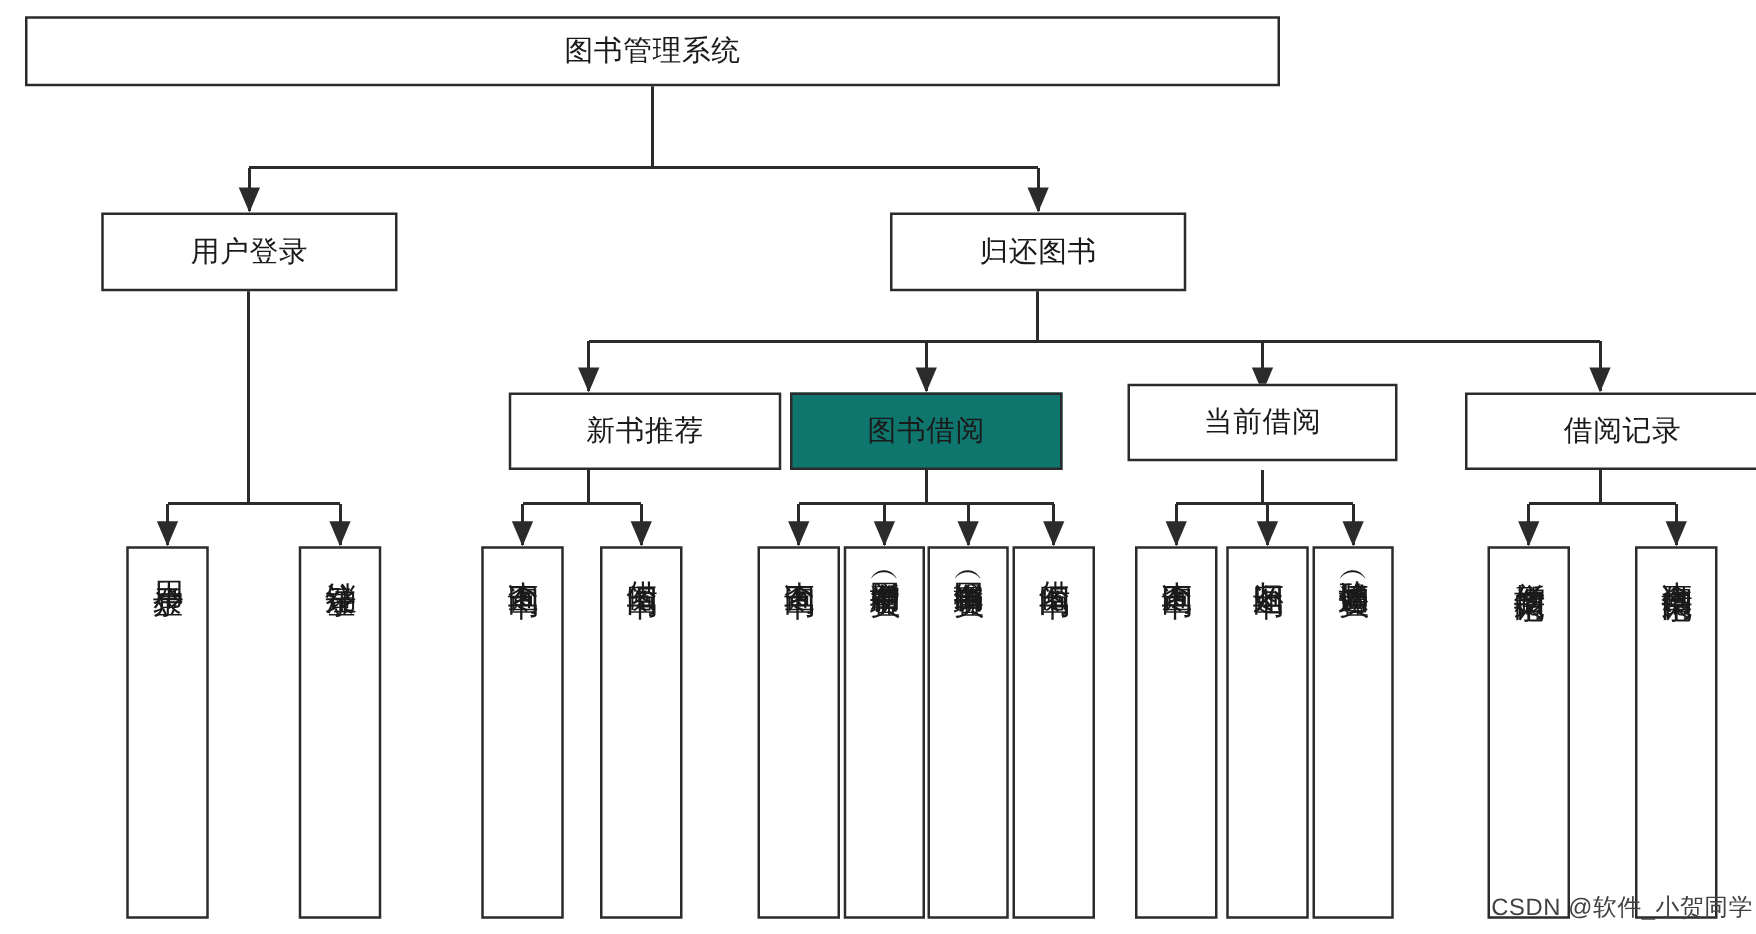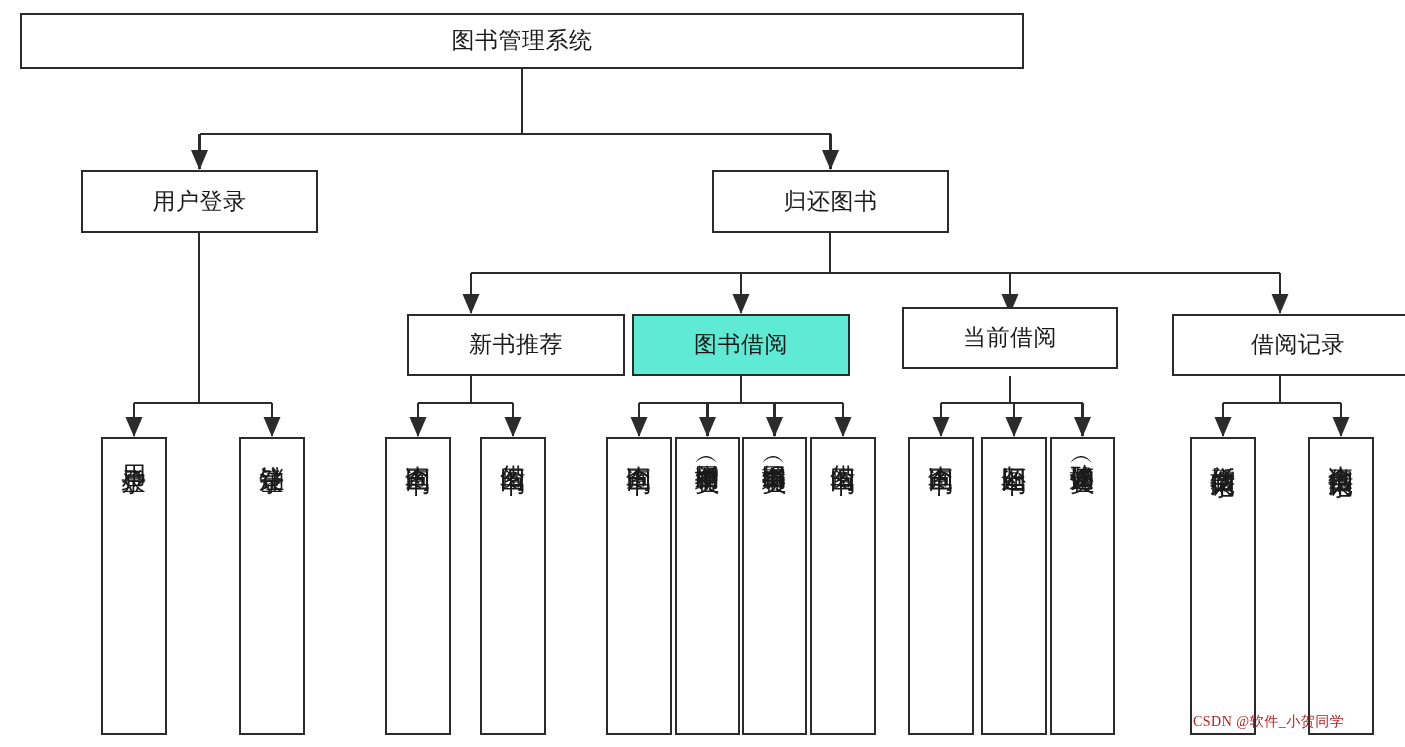"图书借阅" div.node { background: #5eead4 -> #0f766e }
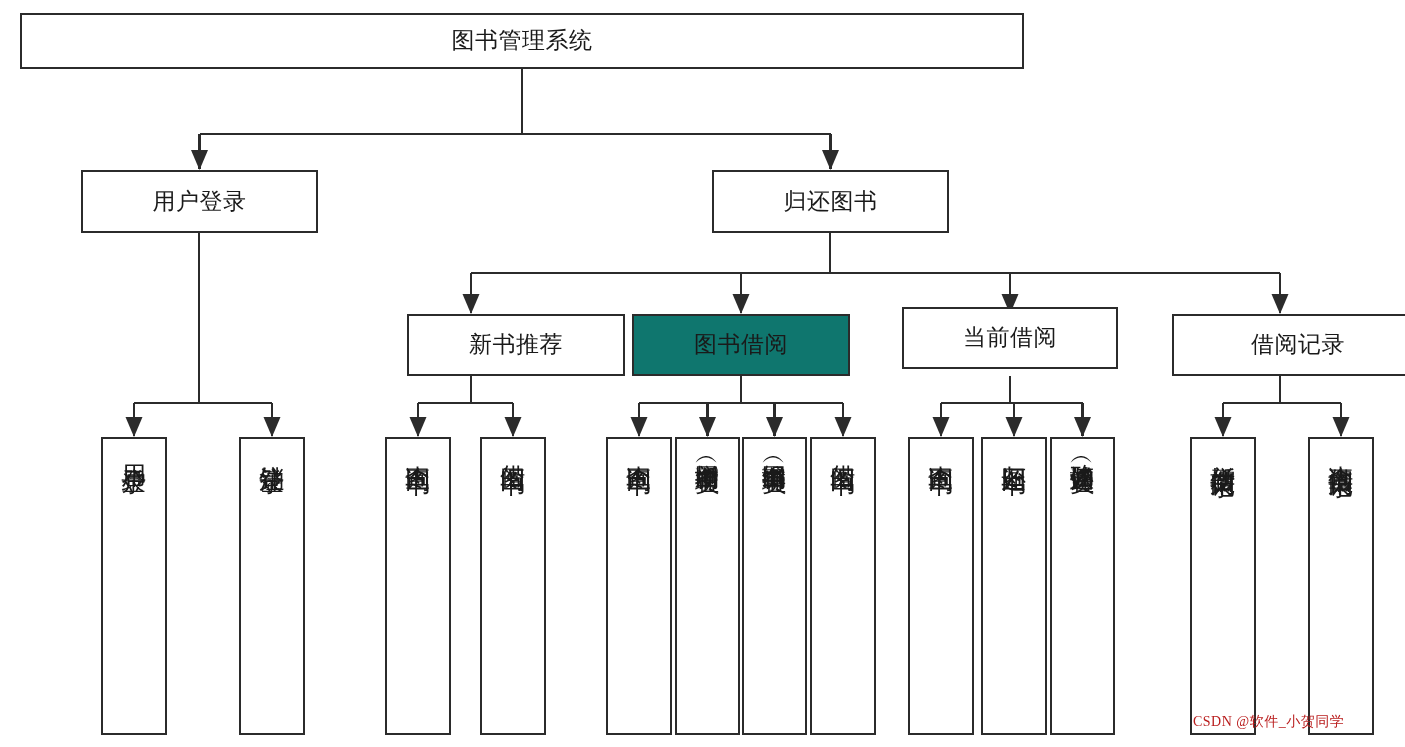"CSDN @软件_小贺同学" #watermark { color: #b91c1c -> #404040; font-family: Liberation Serif, serif -> Liberation Sans, sans-serif; font-size: 14px -> 19px }
